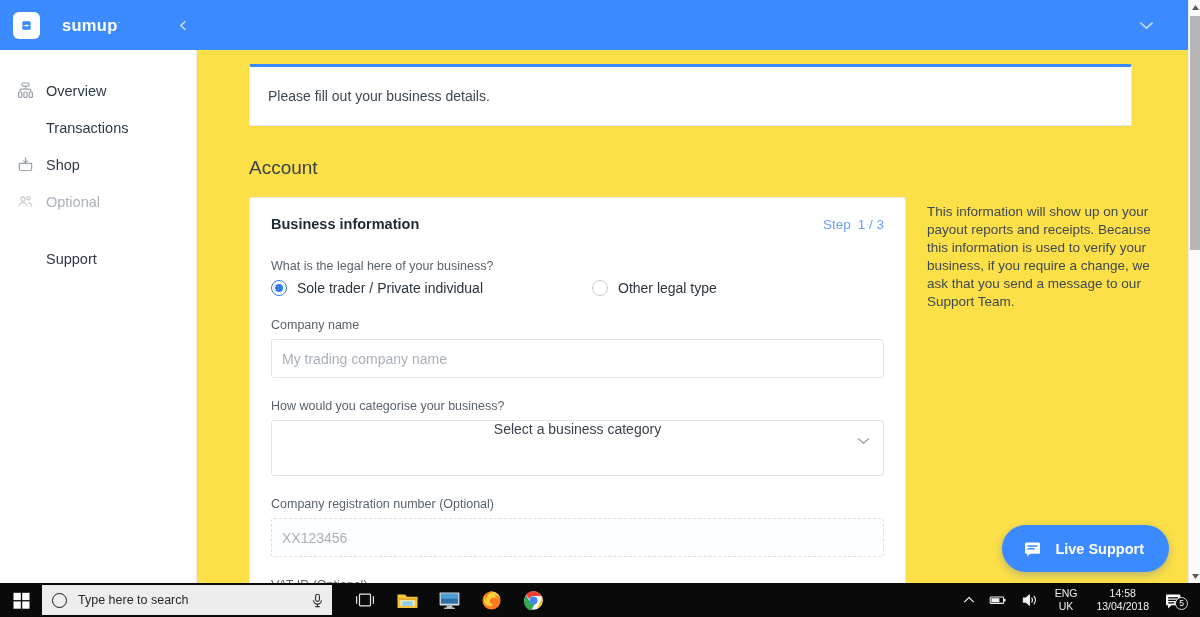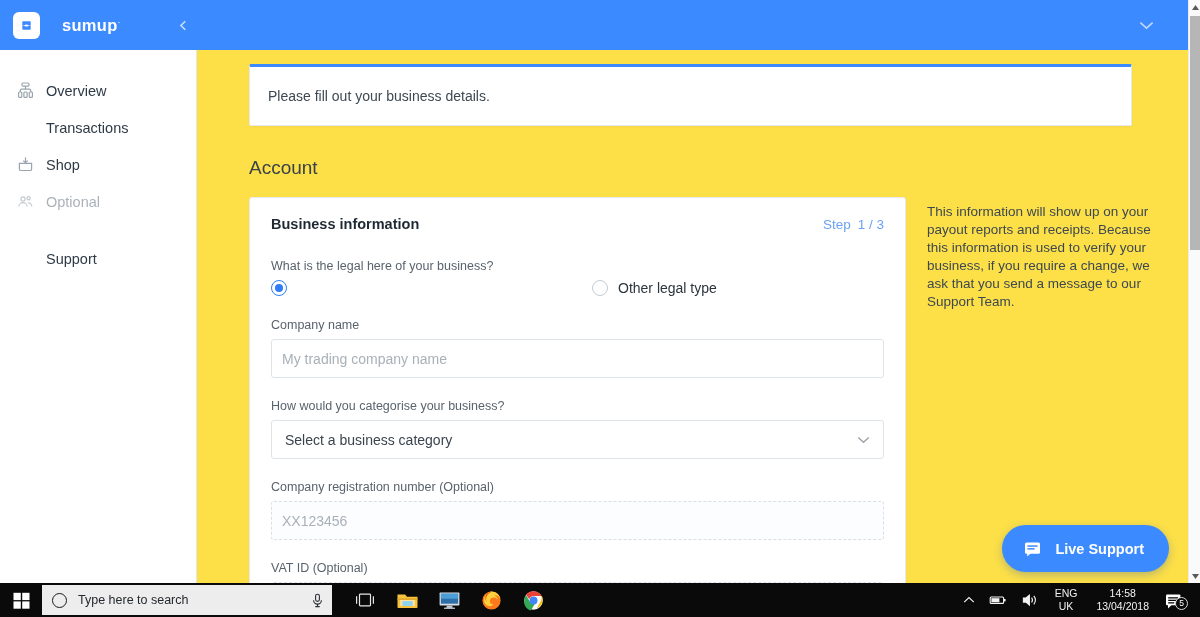"Sole trader / Private individual" span.radio-text { html: none -> <span>Sole trader / Private individual</span> }
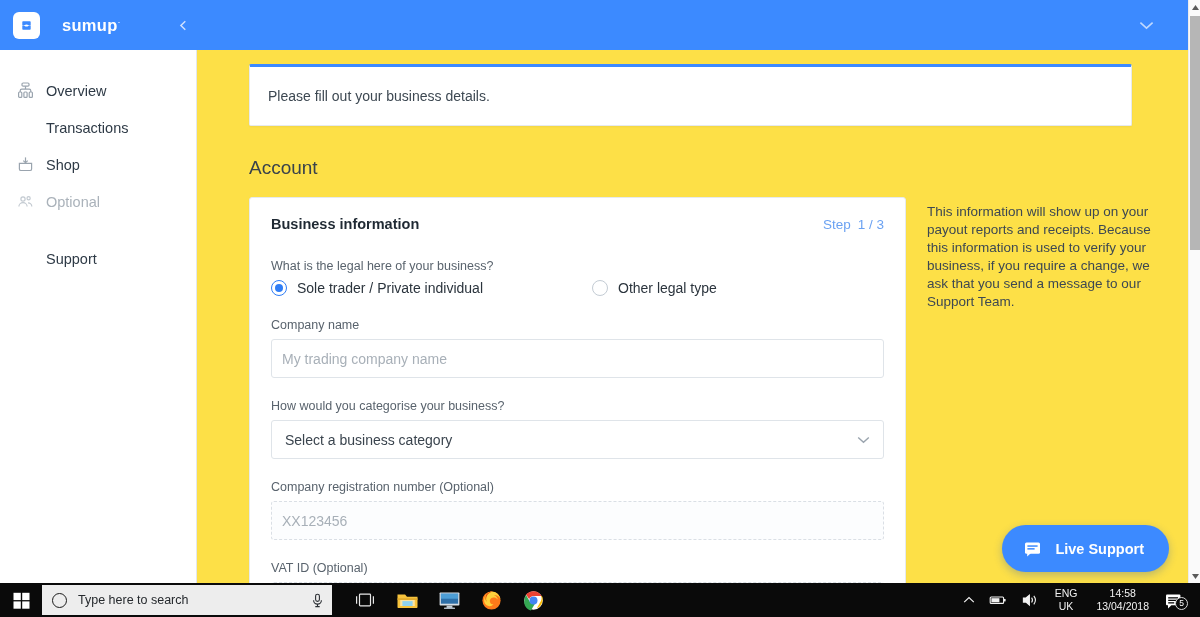"Select a business category" .select-box { flex-direction: none -> column; height: 39px -> 56px }
